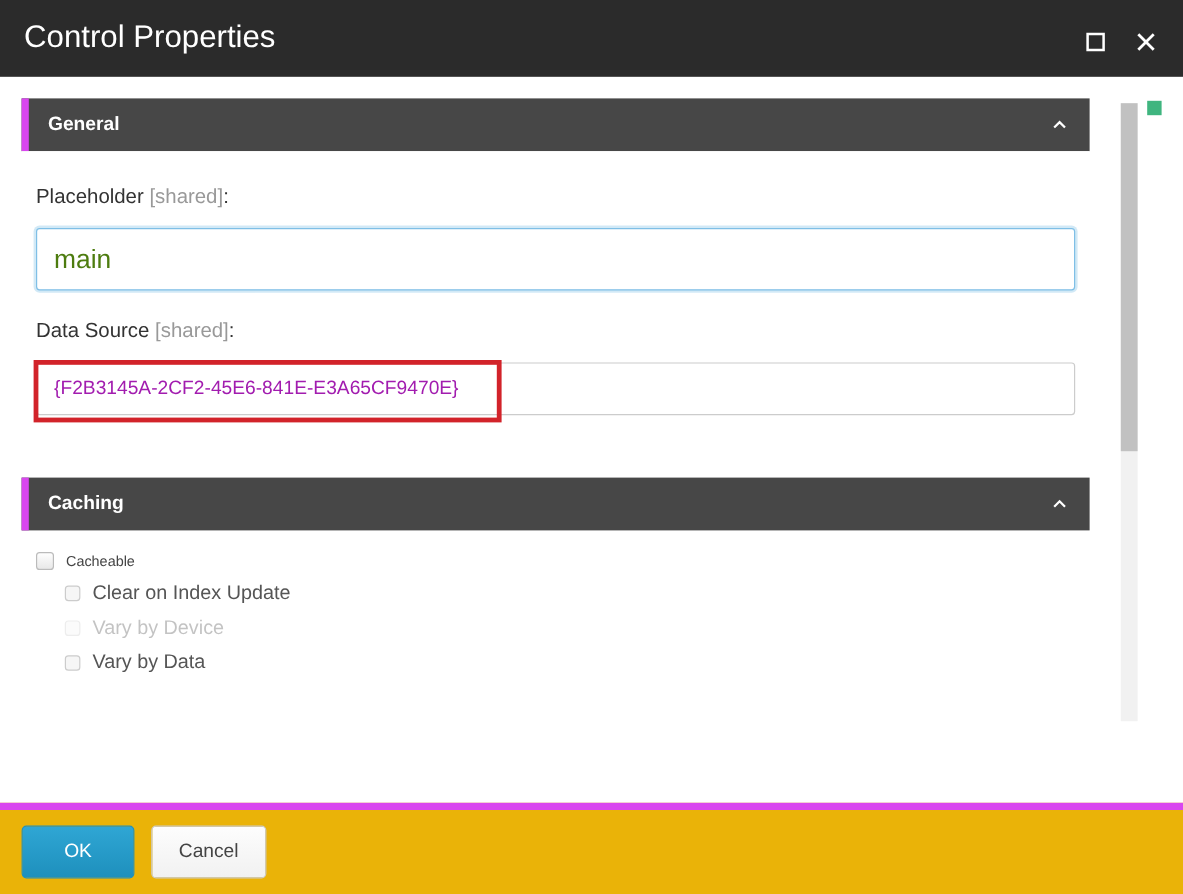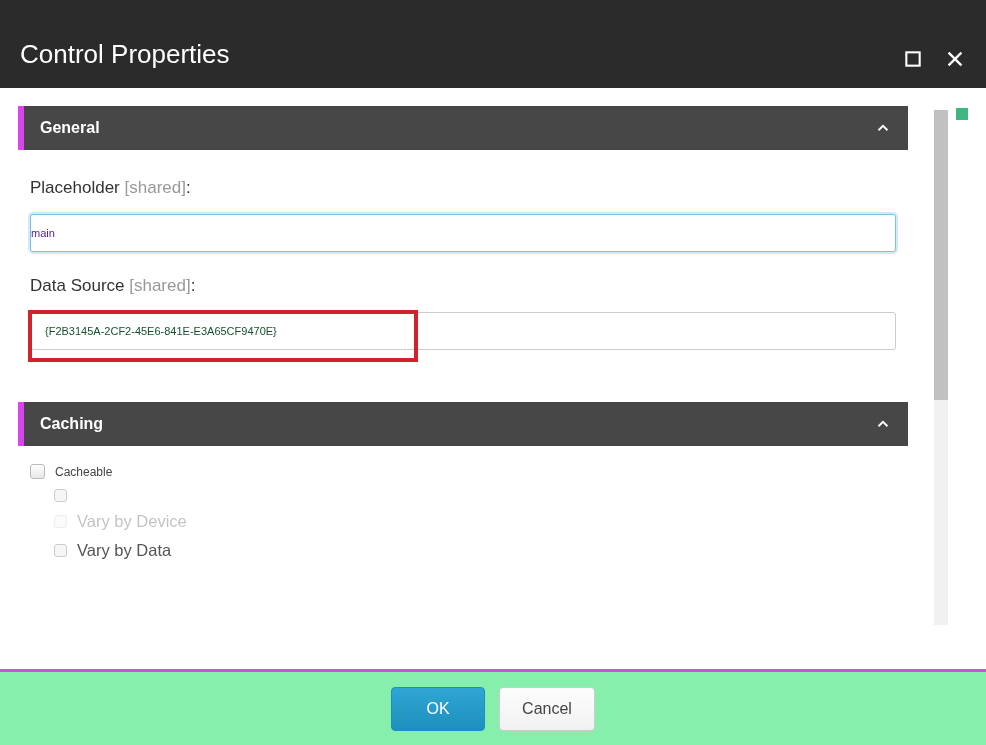"Control Properties" .header { height: 88px -> 64px }
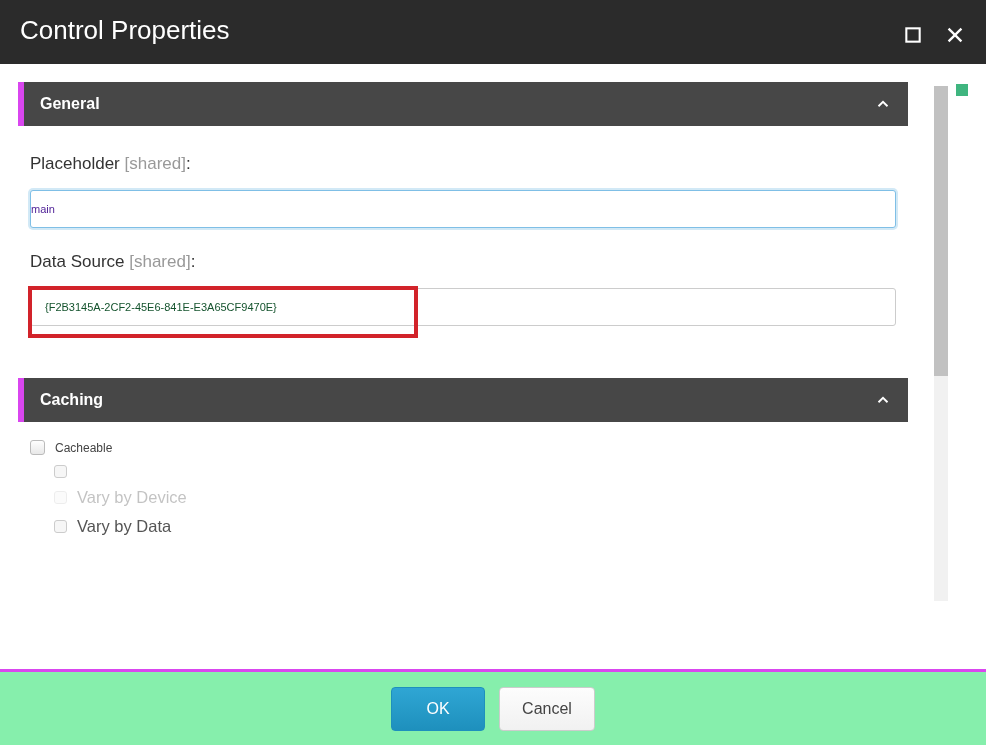"main" .text-input { color: #4c1d95 -> #4d7c0f; font-size: 11px -> 22px; padding: 12px 0 -> 12px 14px }
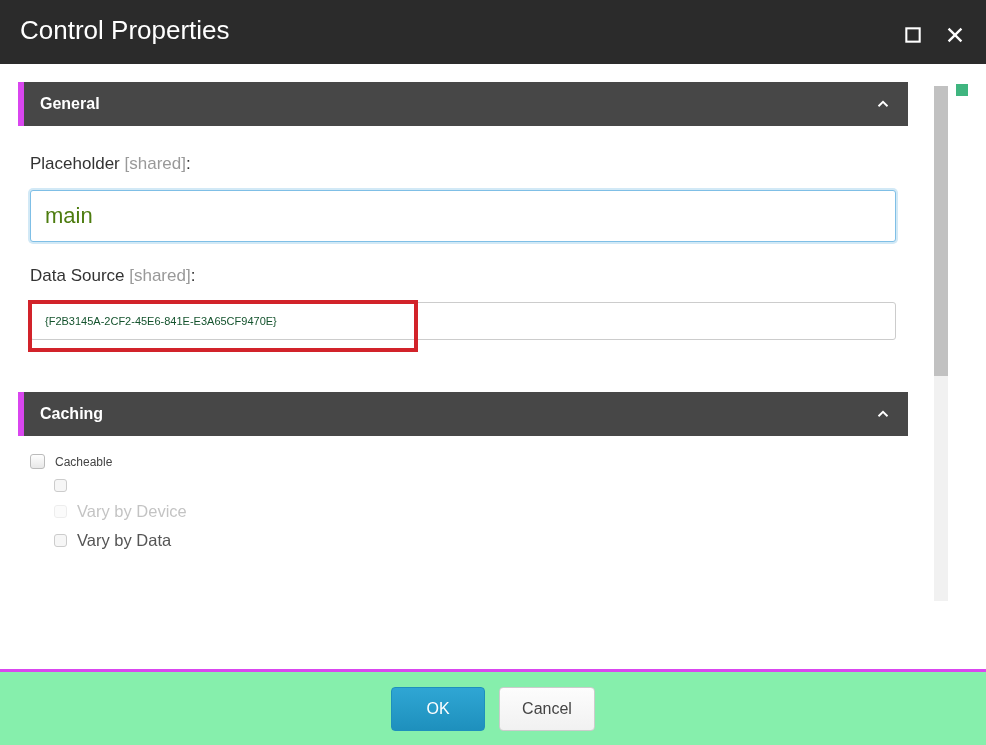"{F2B3145A-2CF2-45E6-841E-E3A65CF9470E}" .ds-input { color: #14532d -> #a21caf; font-size: 11px -> 16px }
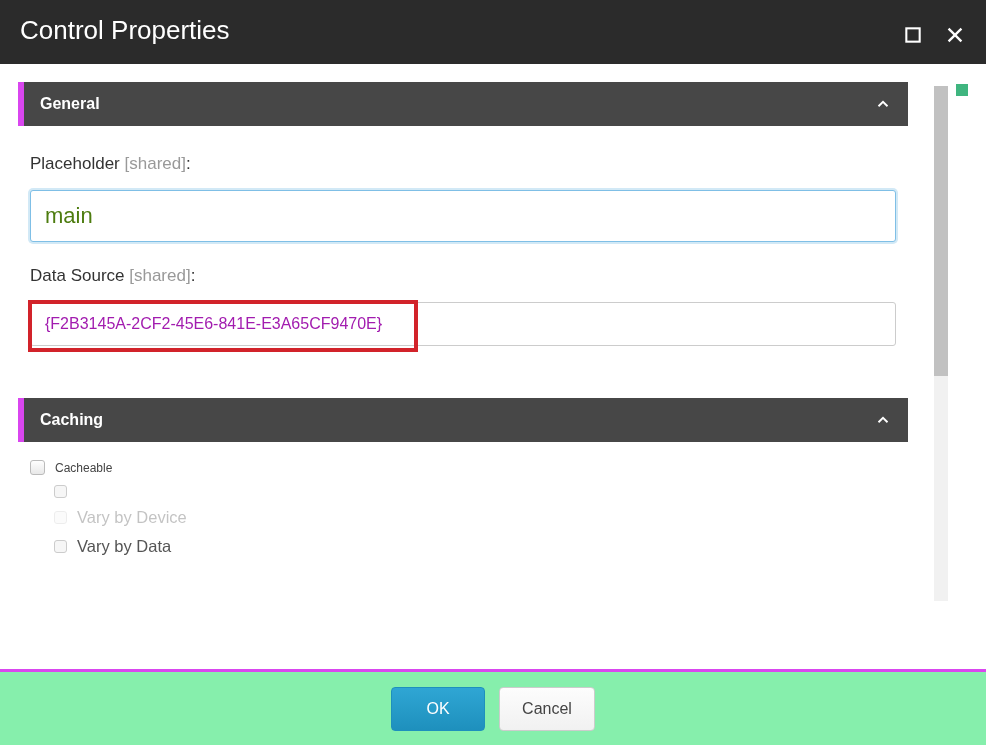"Clear on Index Update" span { html: none -> <span>Clear on Index Update</span> }
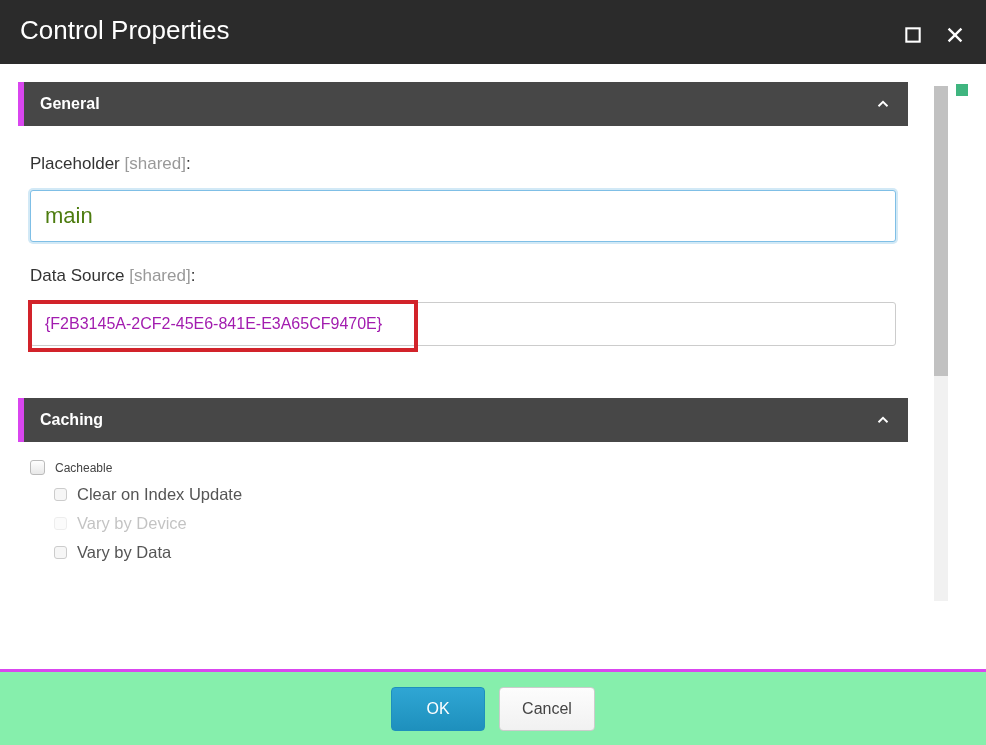"OK" .footer { background: #86efac -> #eab308; border-top: 3px solid #d946ef -> 6px solid #d946ef; justify-content: center -> flex-start }
